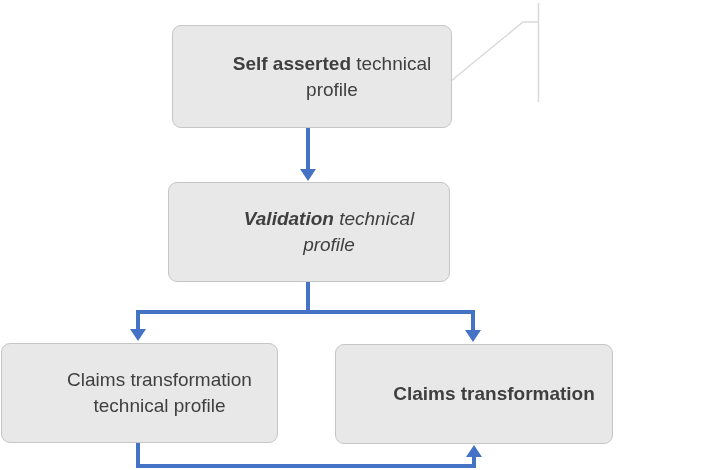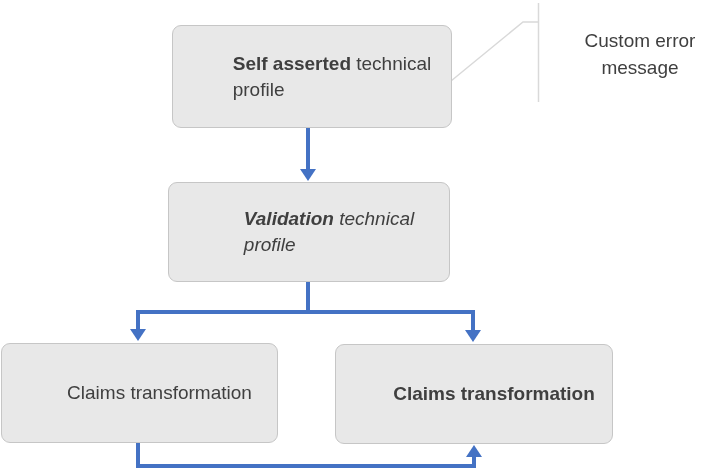"Custom error message" div { html: <div>Custom error message</div> -> none }
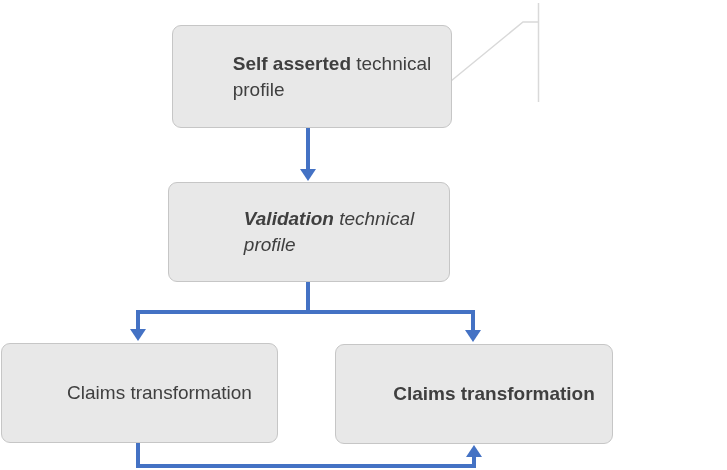"Self asserted technical" .node { text-align: none -> center }
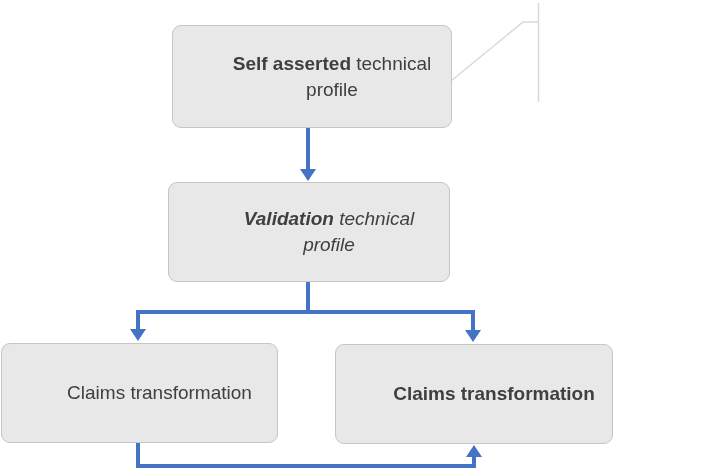"technical profile" span { html: none -> <span>technical profile</span> }
